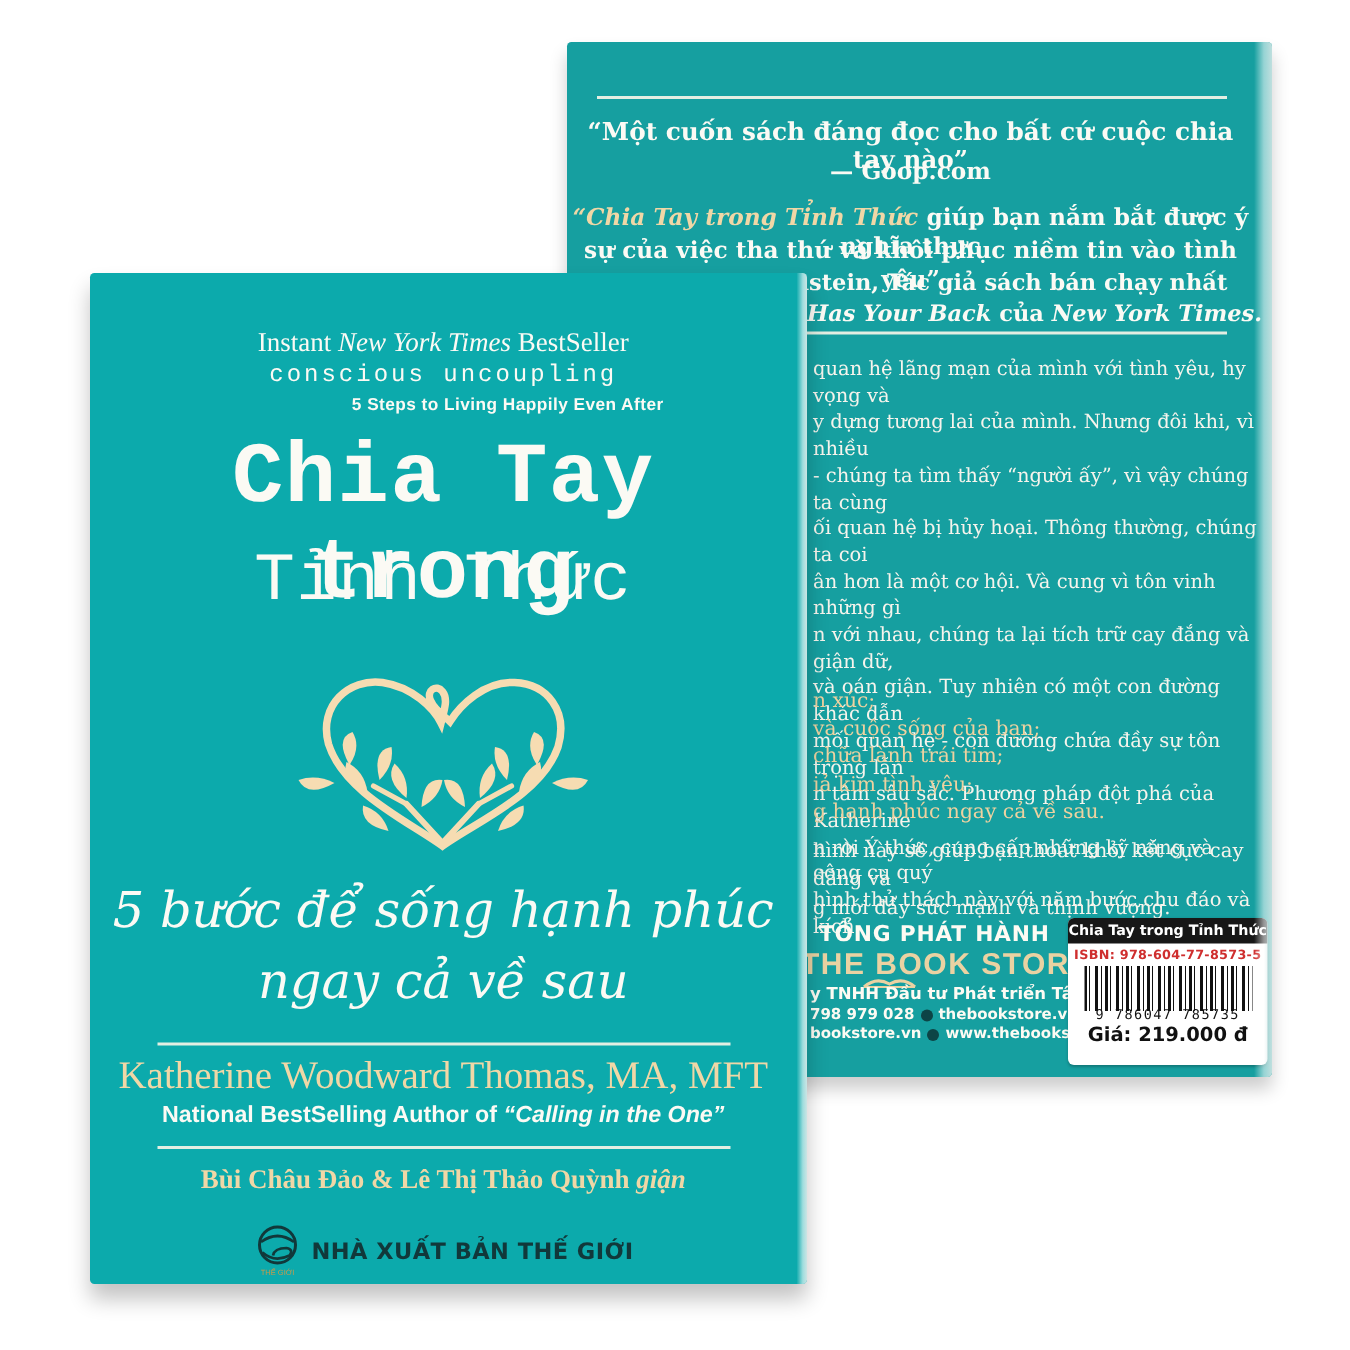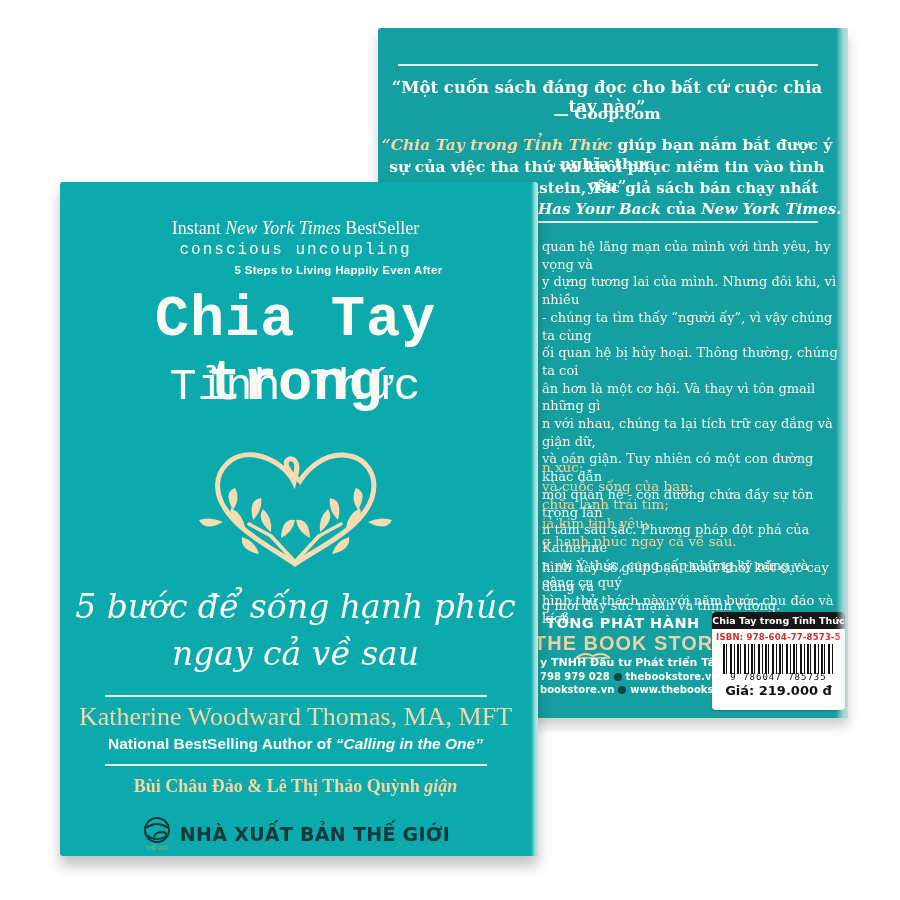"ân hơn là một cơ" div { text: thay vì tôn gmail -> cung vì tôn vinh }
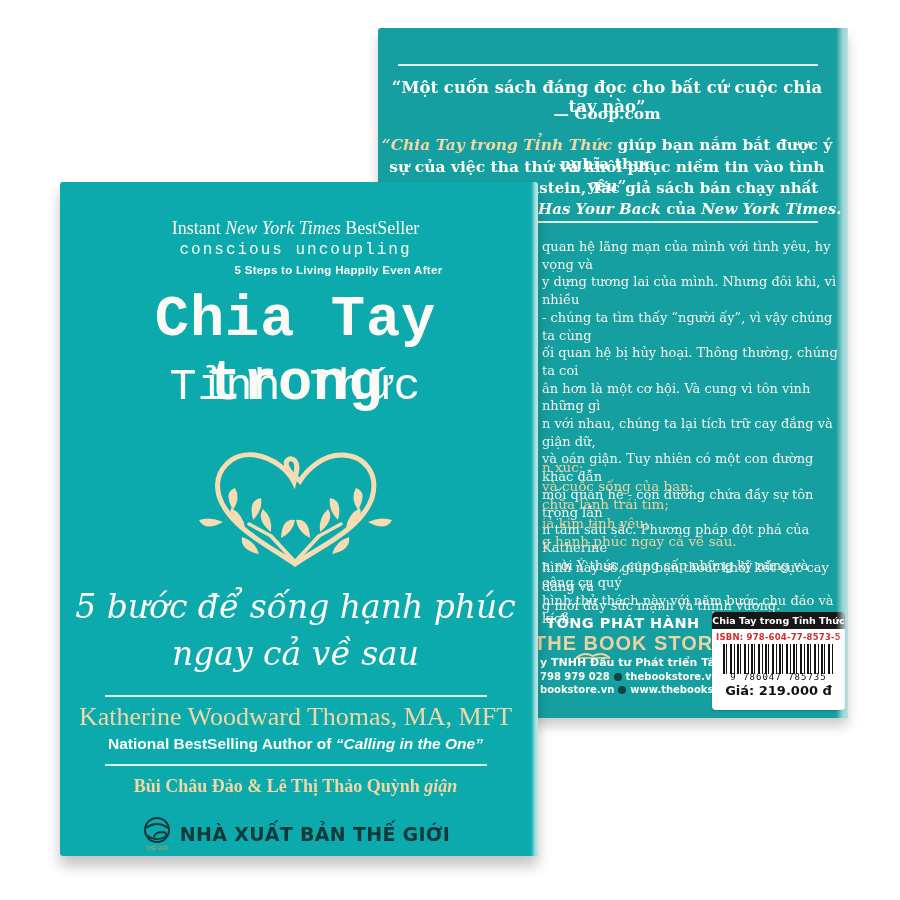"NHÀ XUẤT BẢN THẾ GIỚI" .f-pub-txt { font-size: 19px -> 15px }
